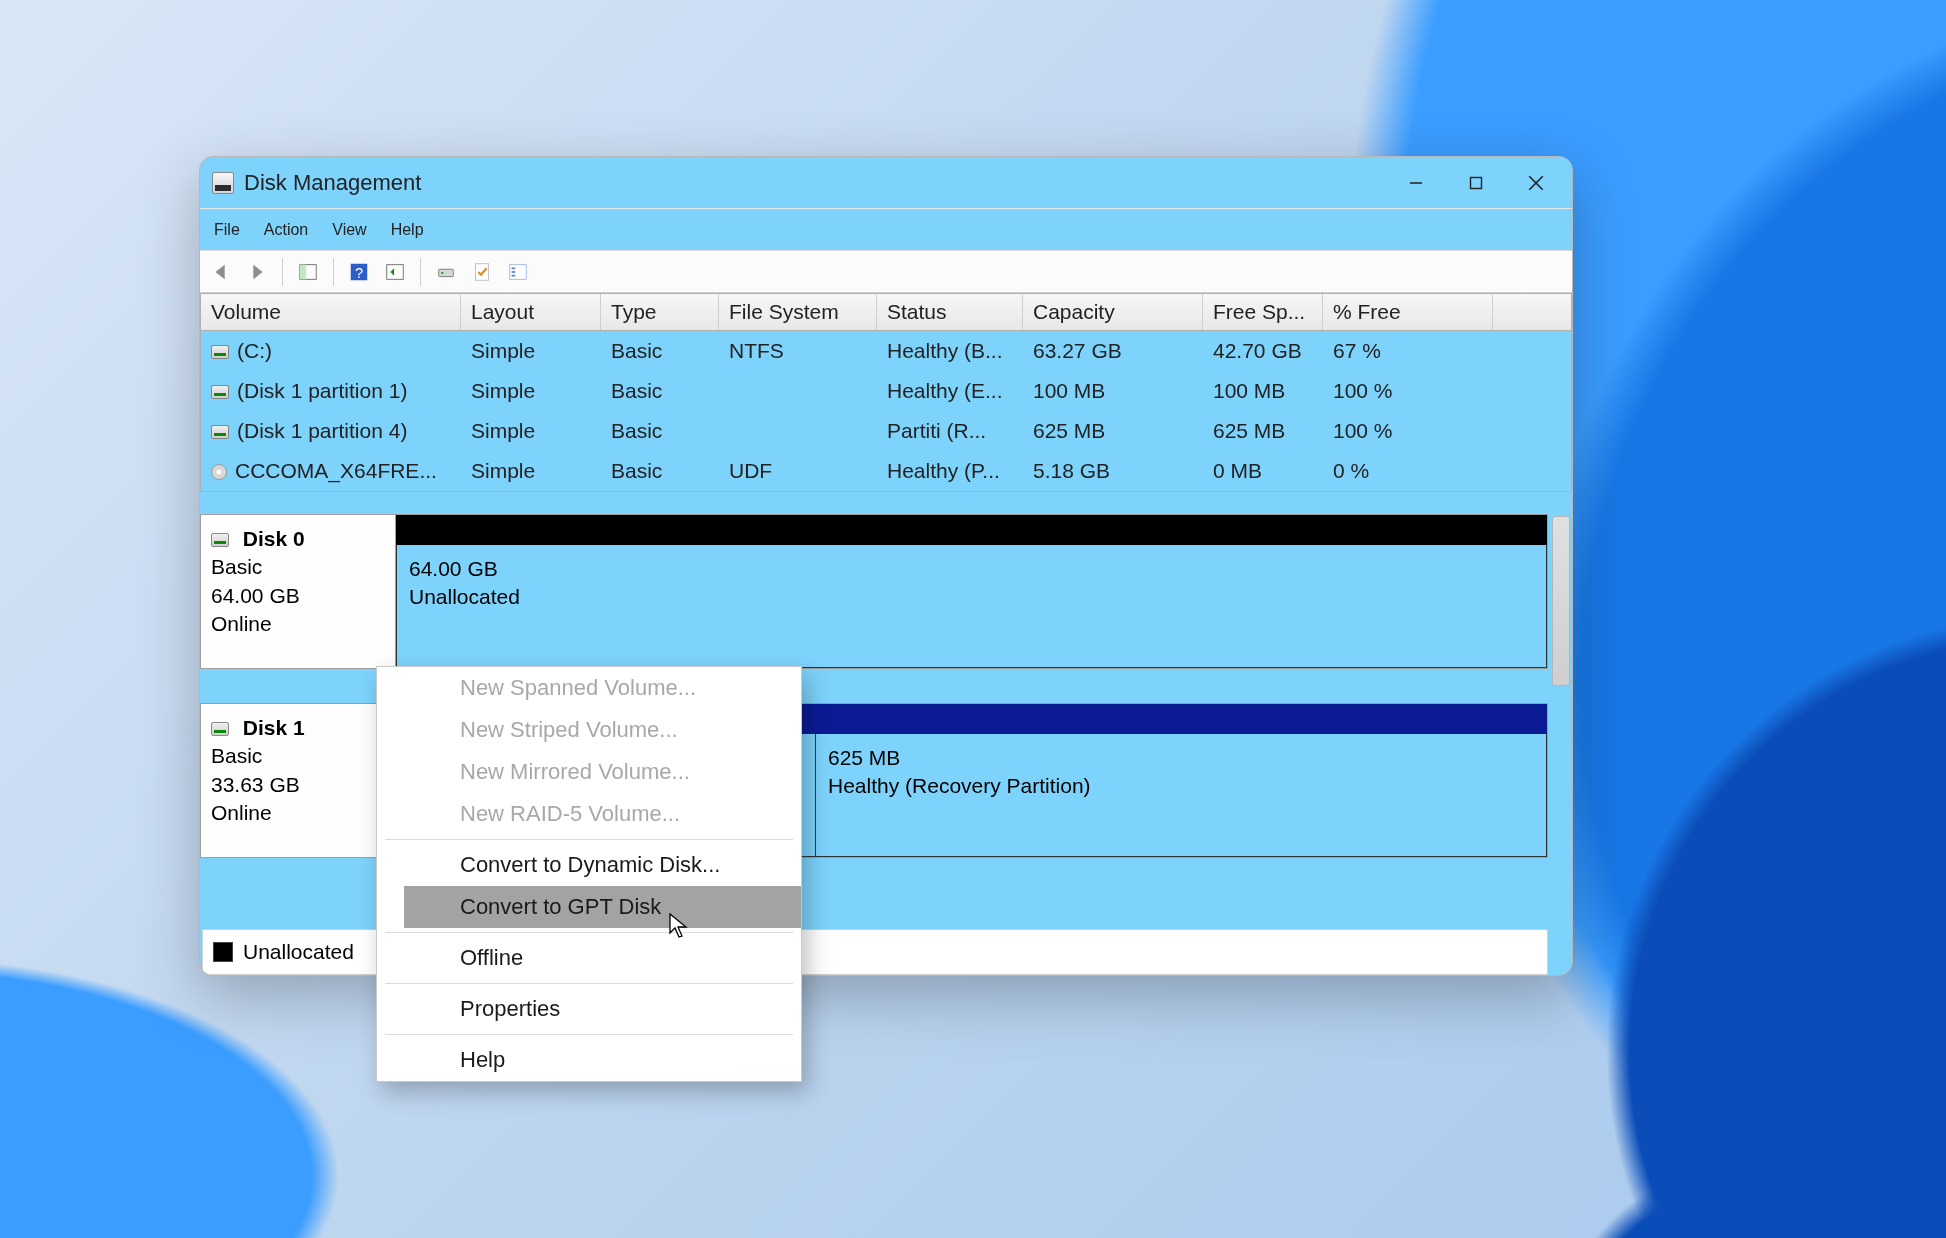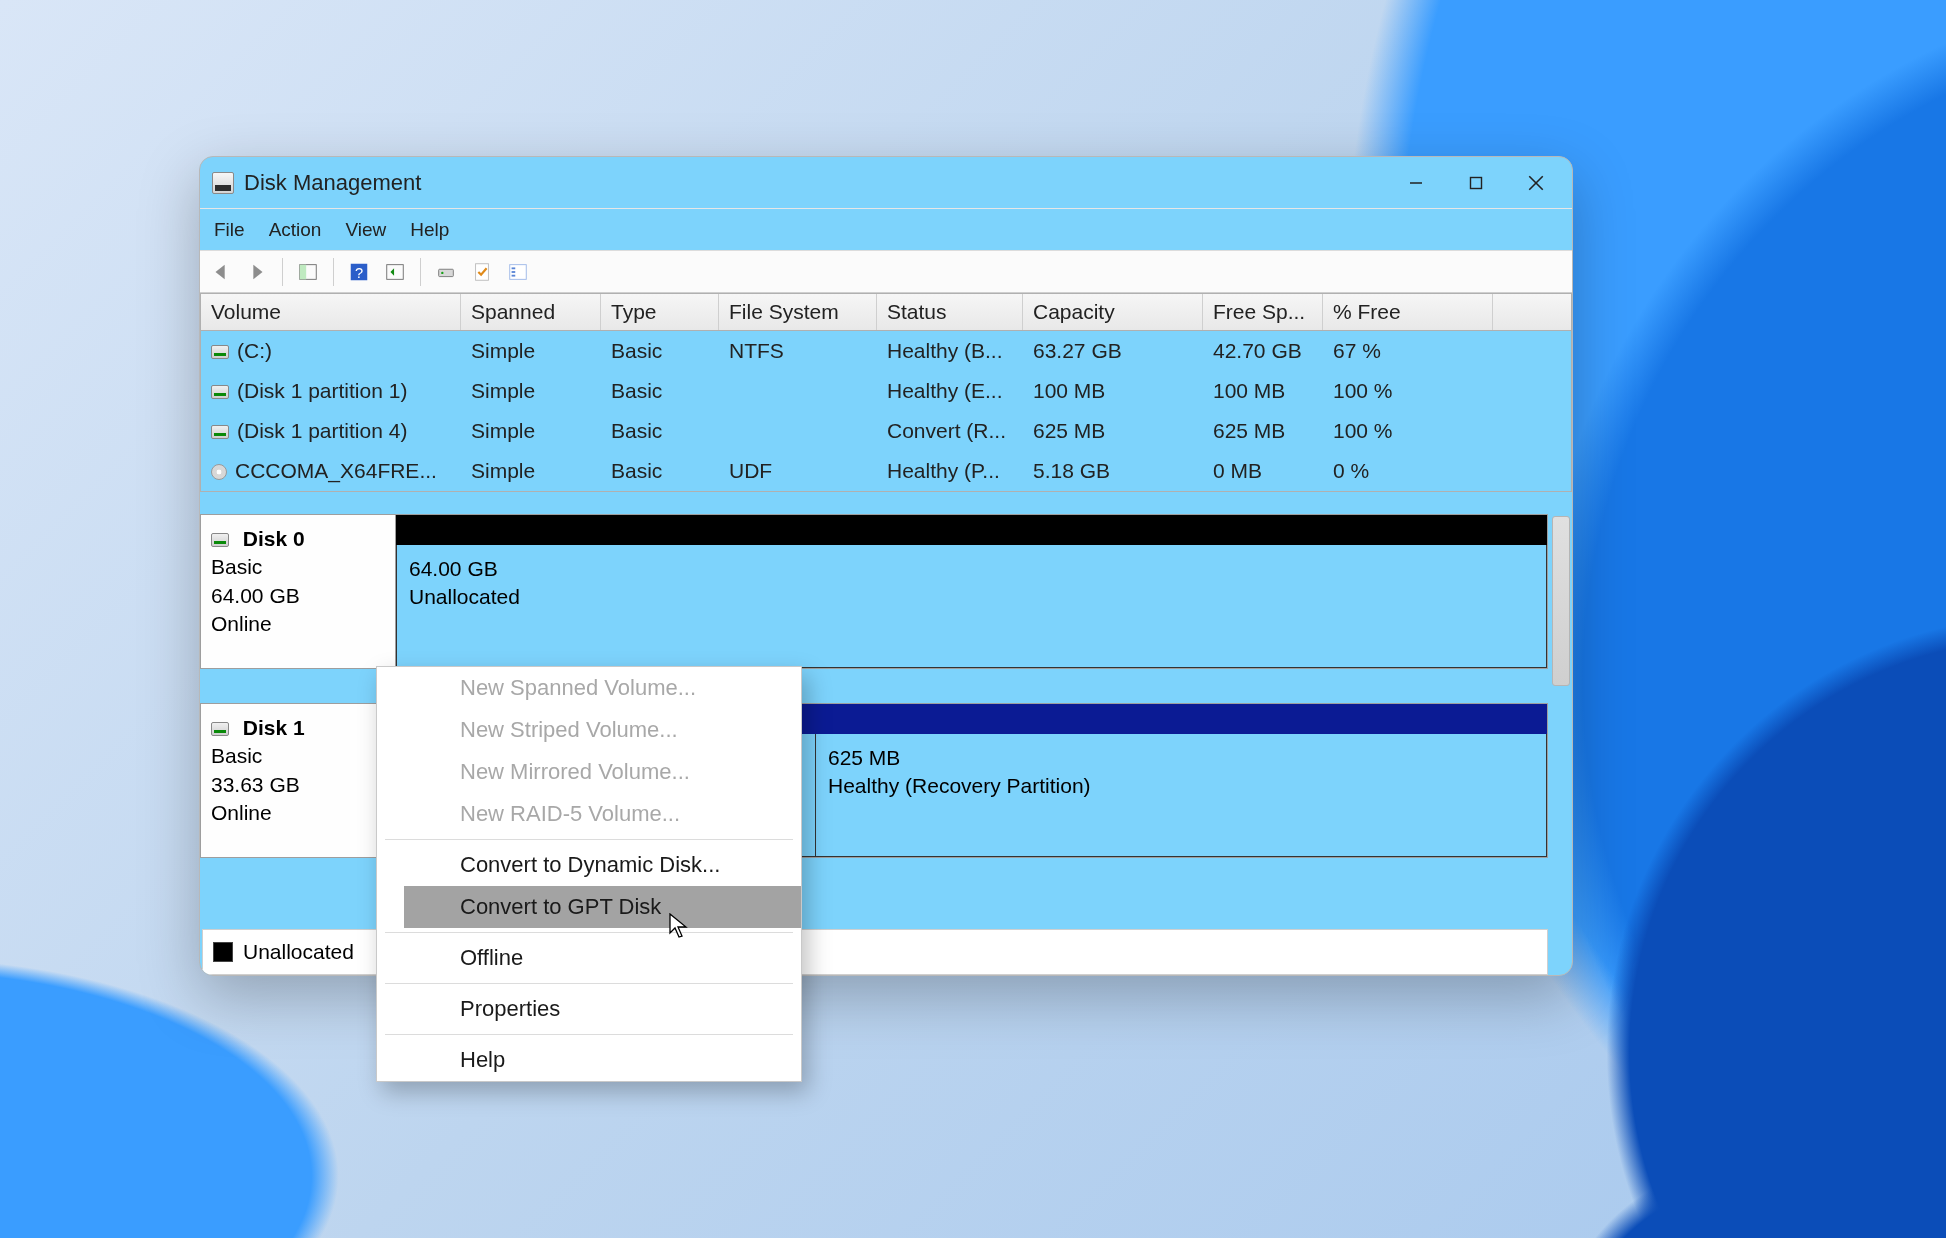"File" .menubar { font-size: 19px -> 16px }
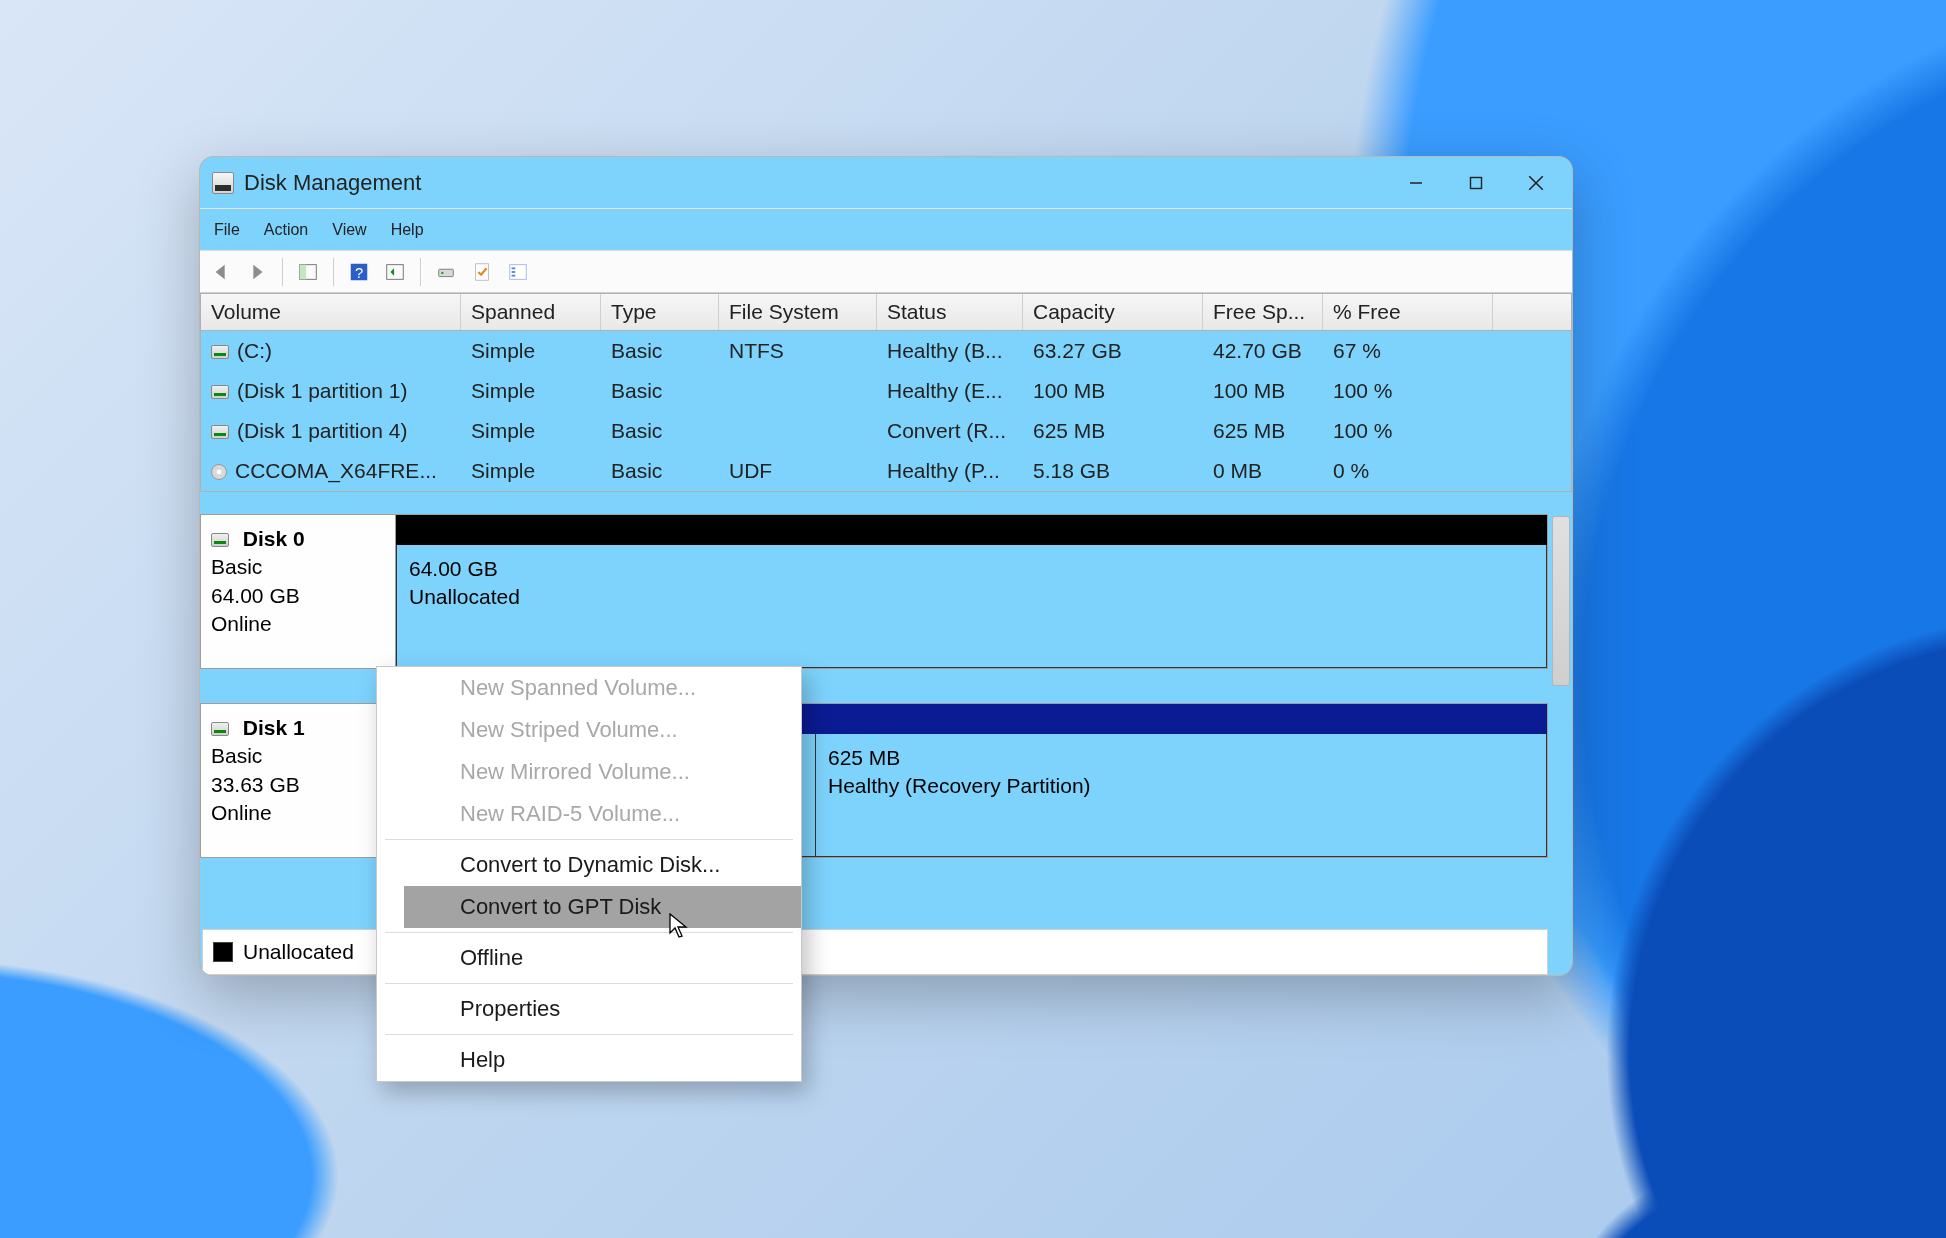"Spanned" div.vol-col { text: Spanned -> Layout }
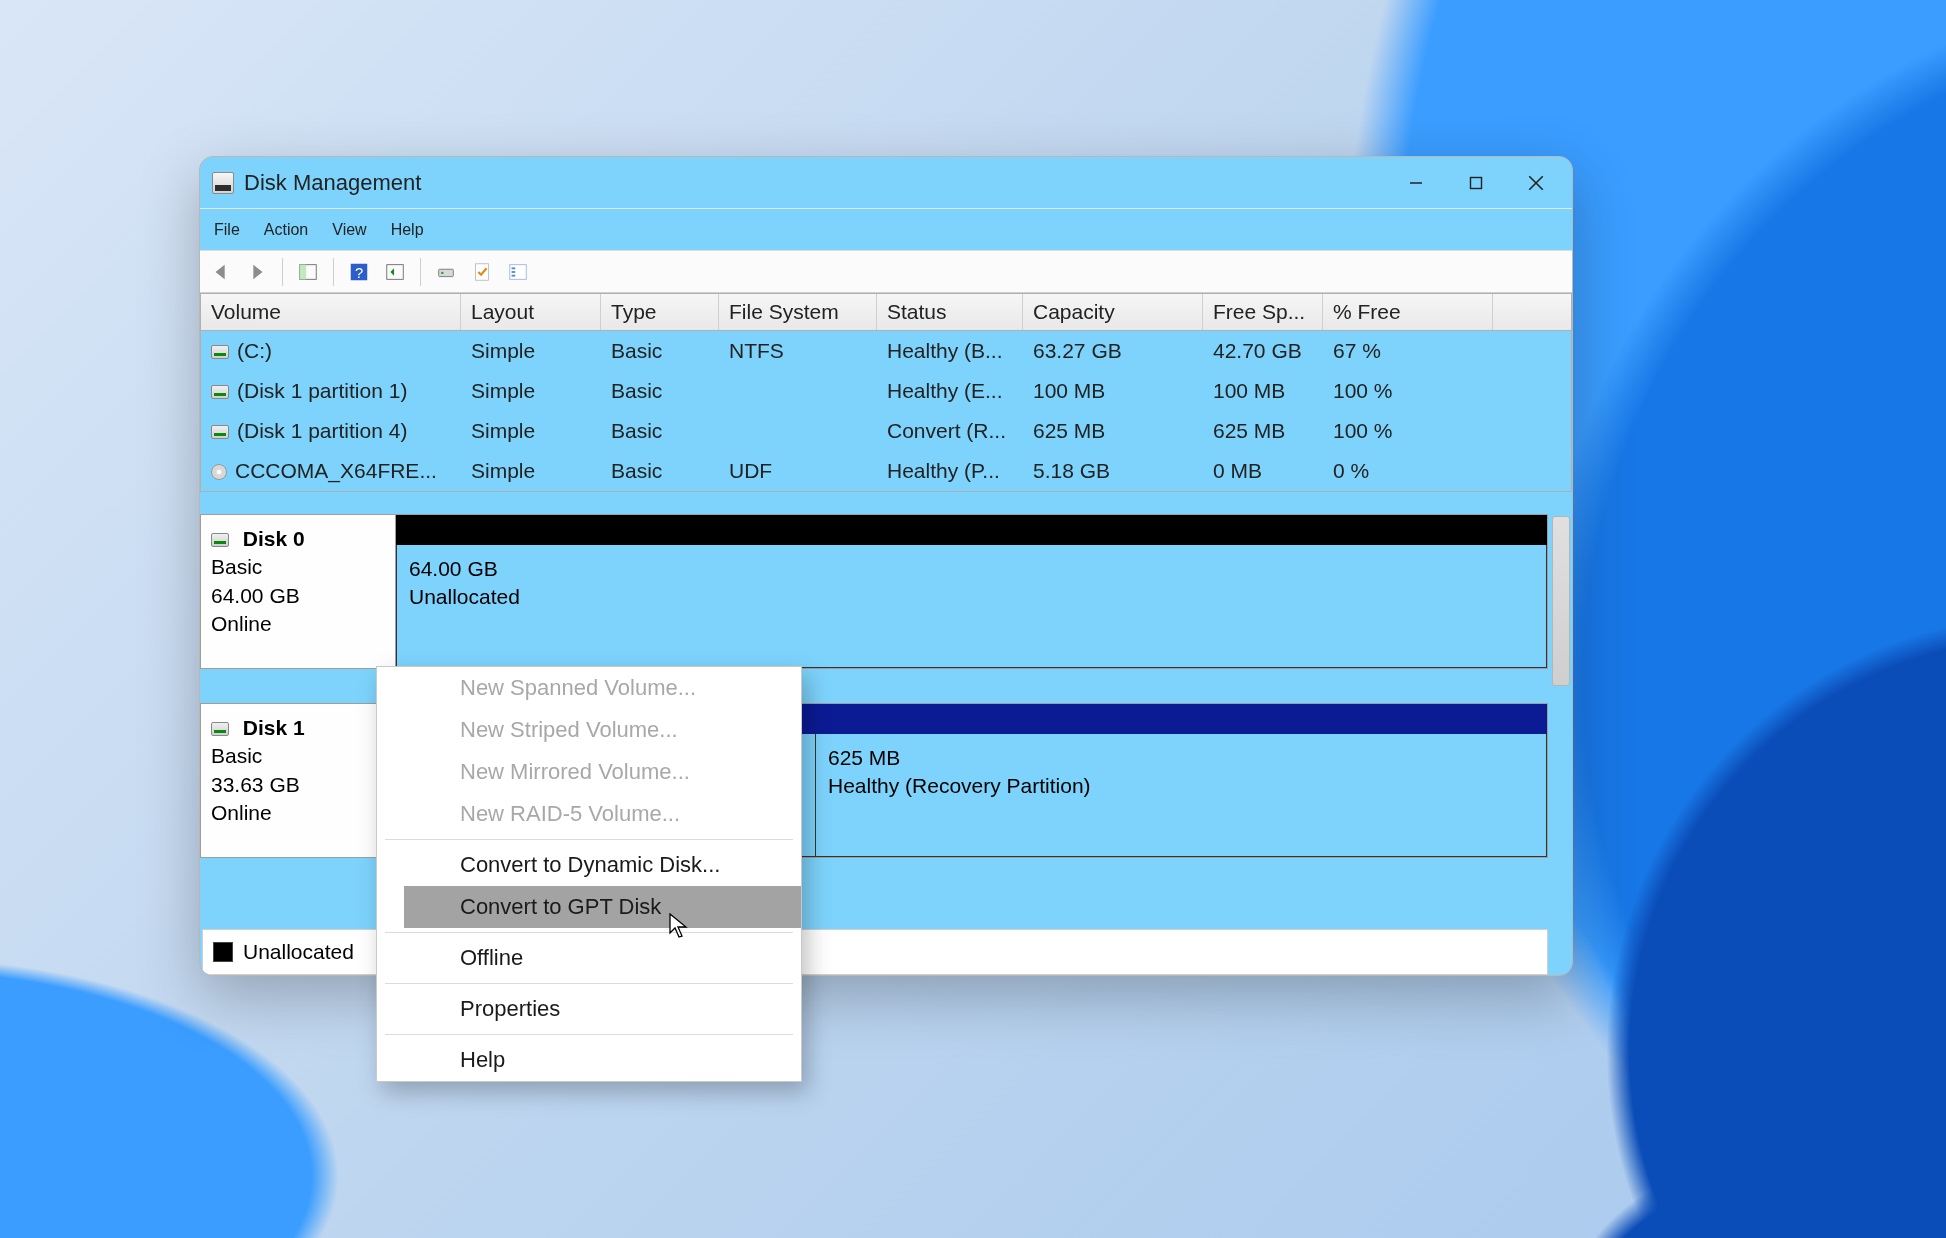"Convert (R..." div.vol-col { text: Convert -> Partiti }
